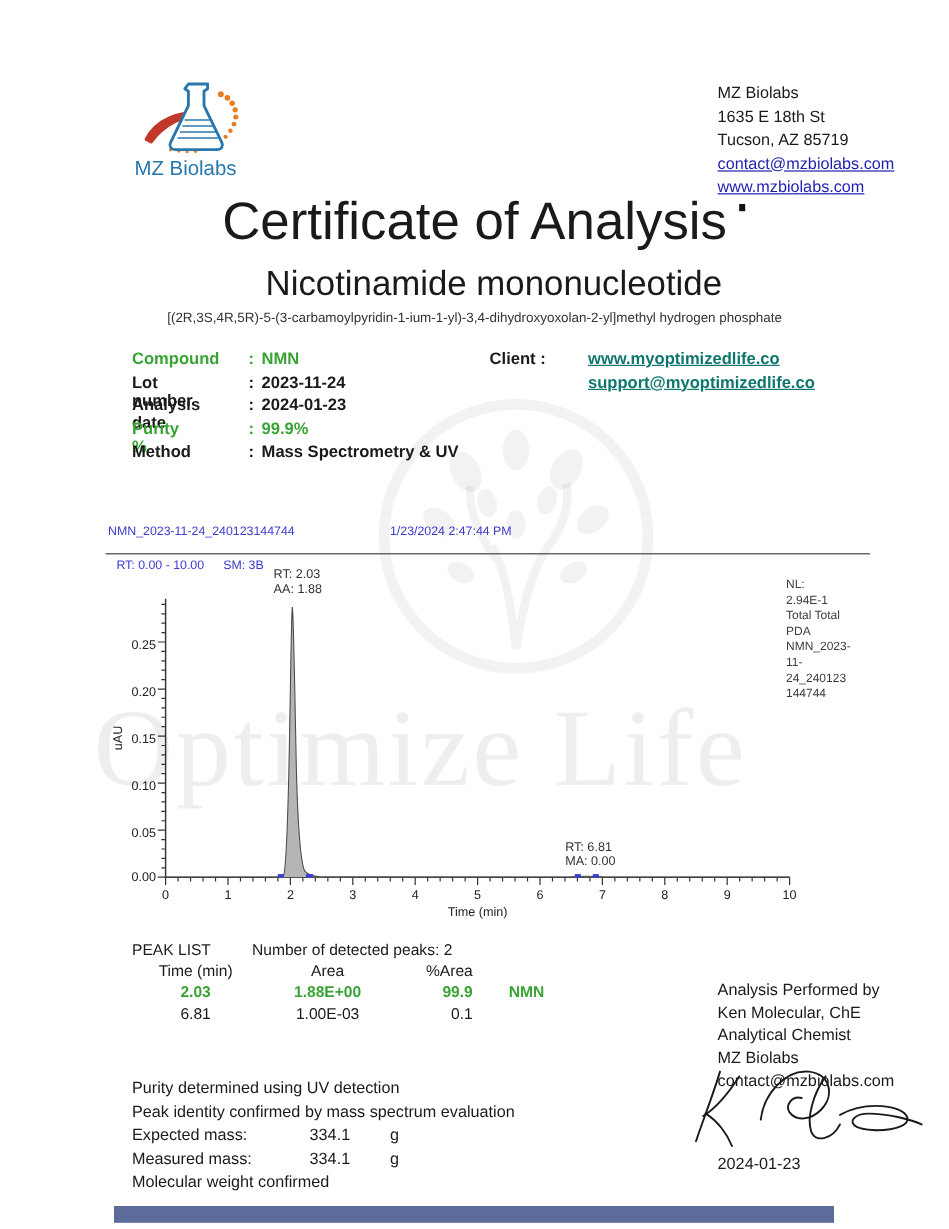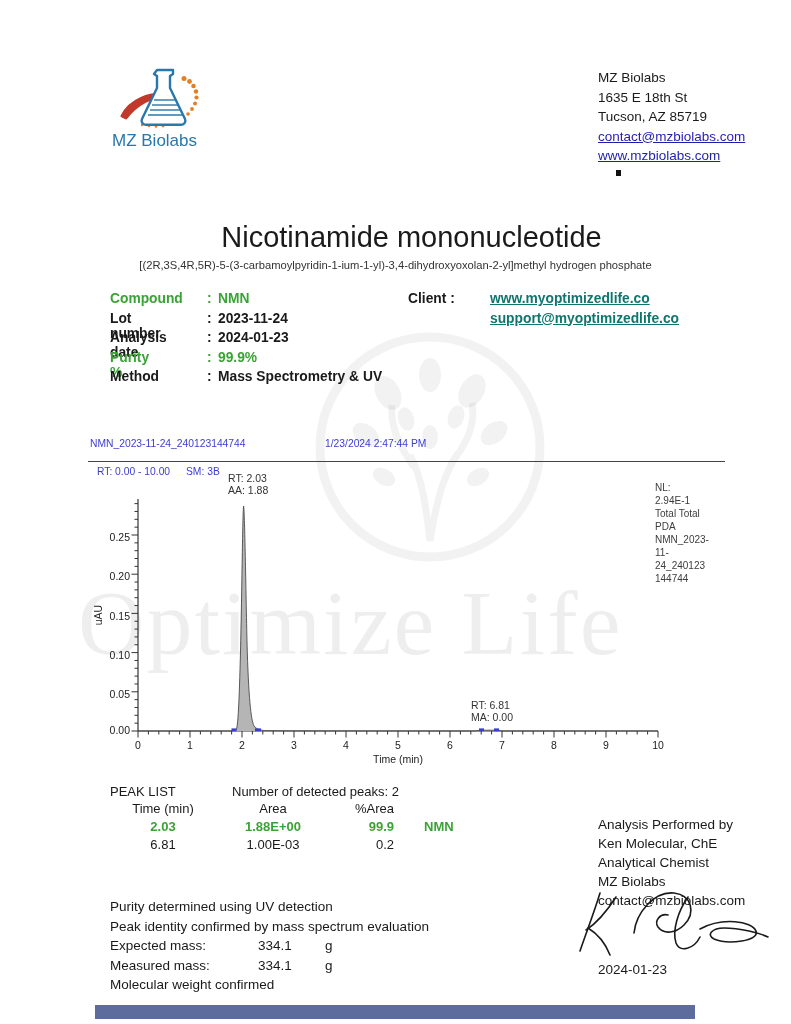"Certificate of Analysis" div.abs { html: none -> <div>Certificate of Analysis</div> }
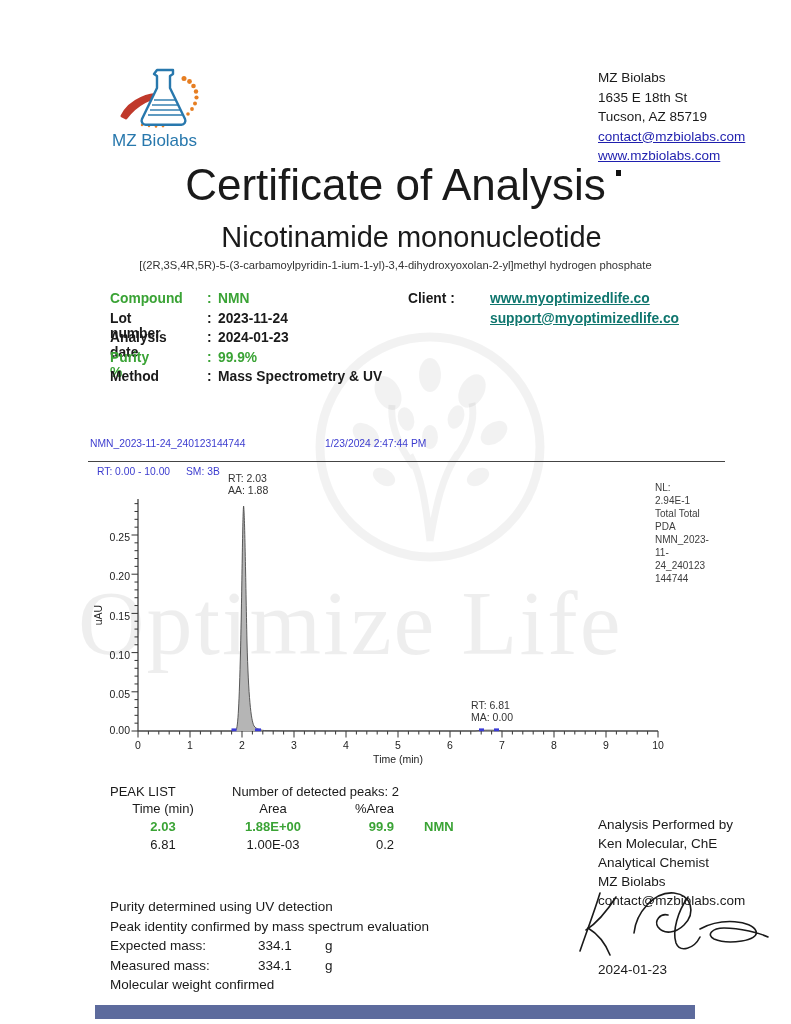"Number of detected peaks: 2" span.abs { left: 232px -> 210px }
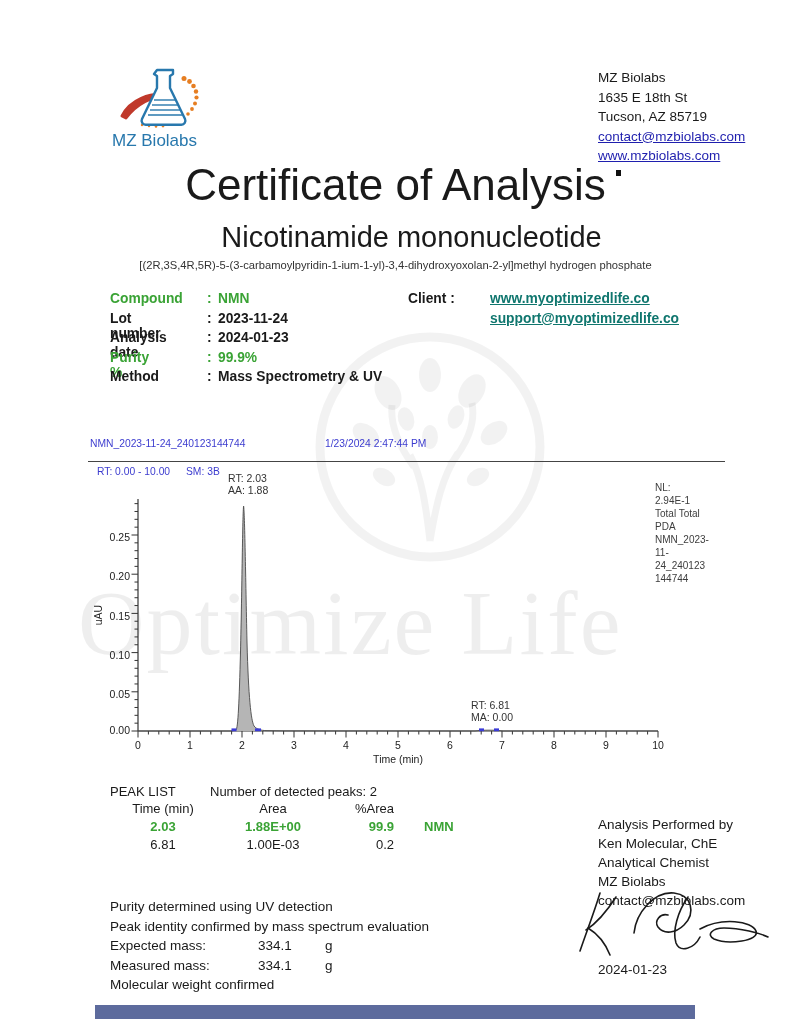"0.2" span.pl-c3 { text: 0.2 -> 0.1 }
